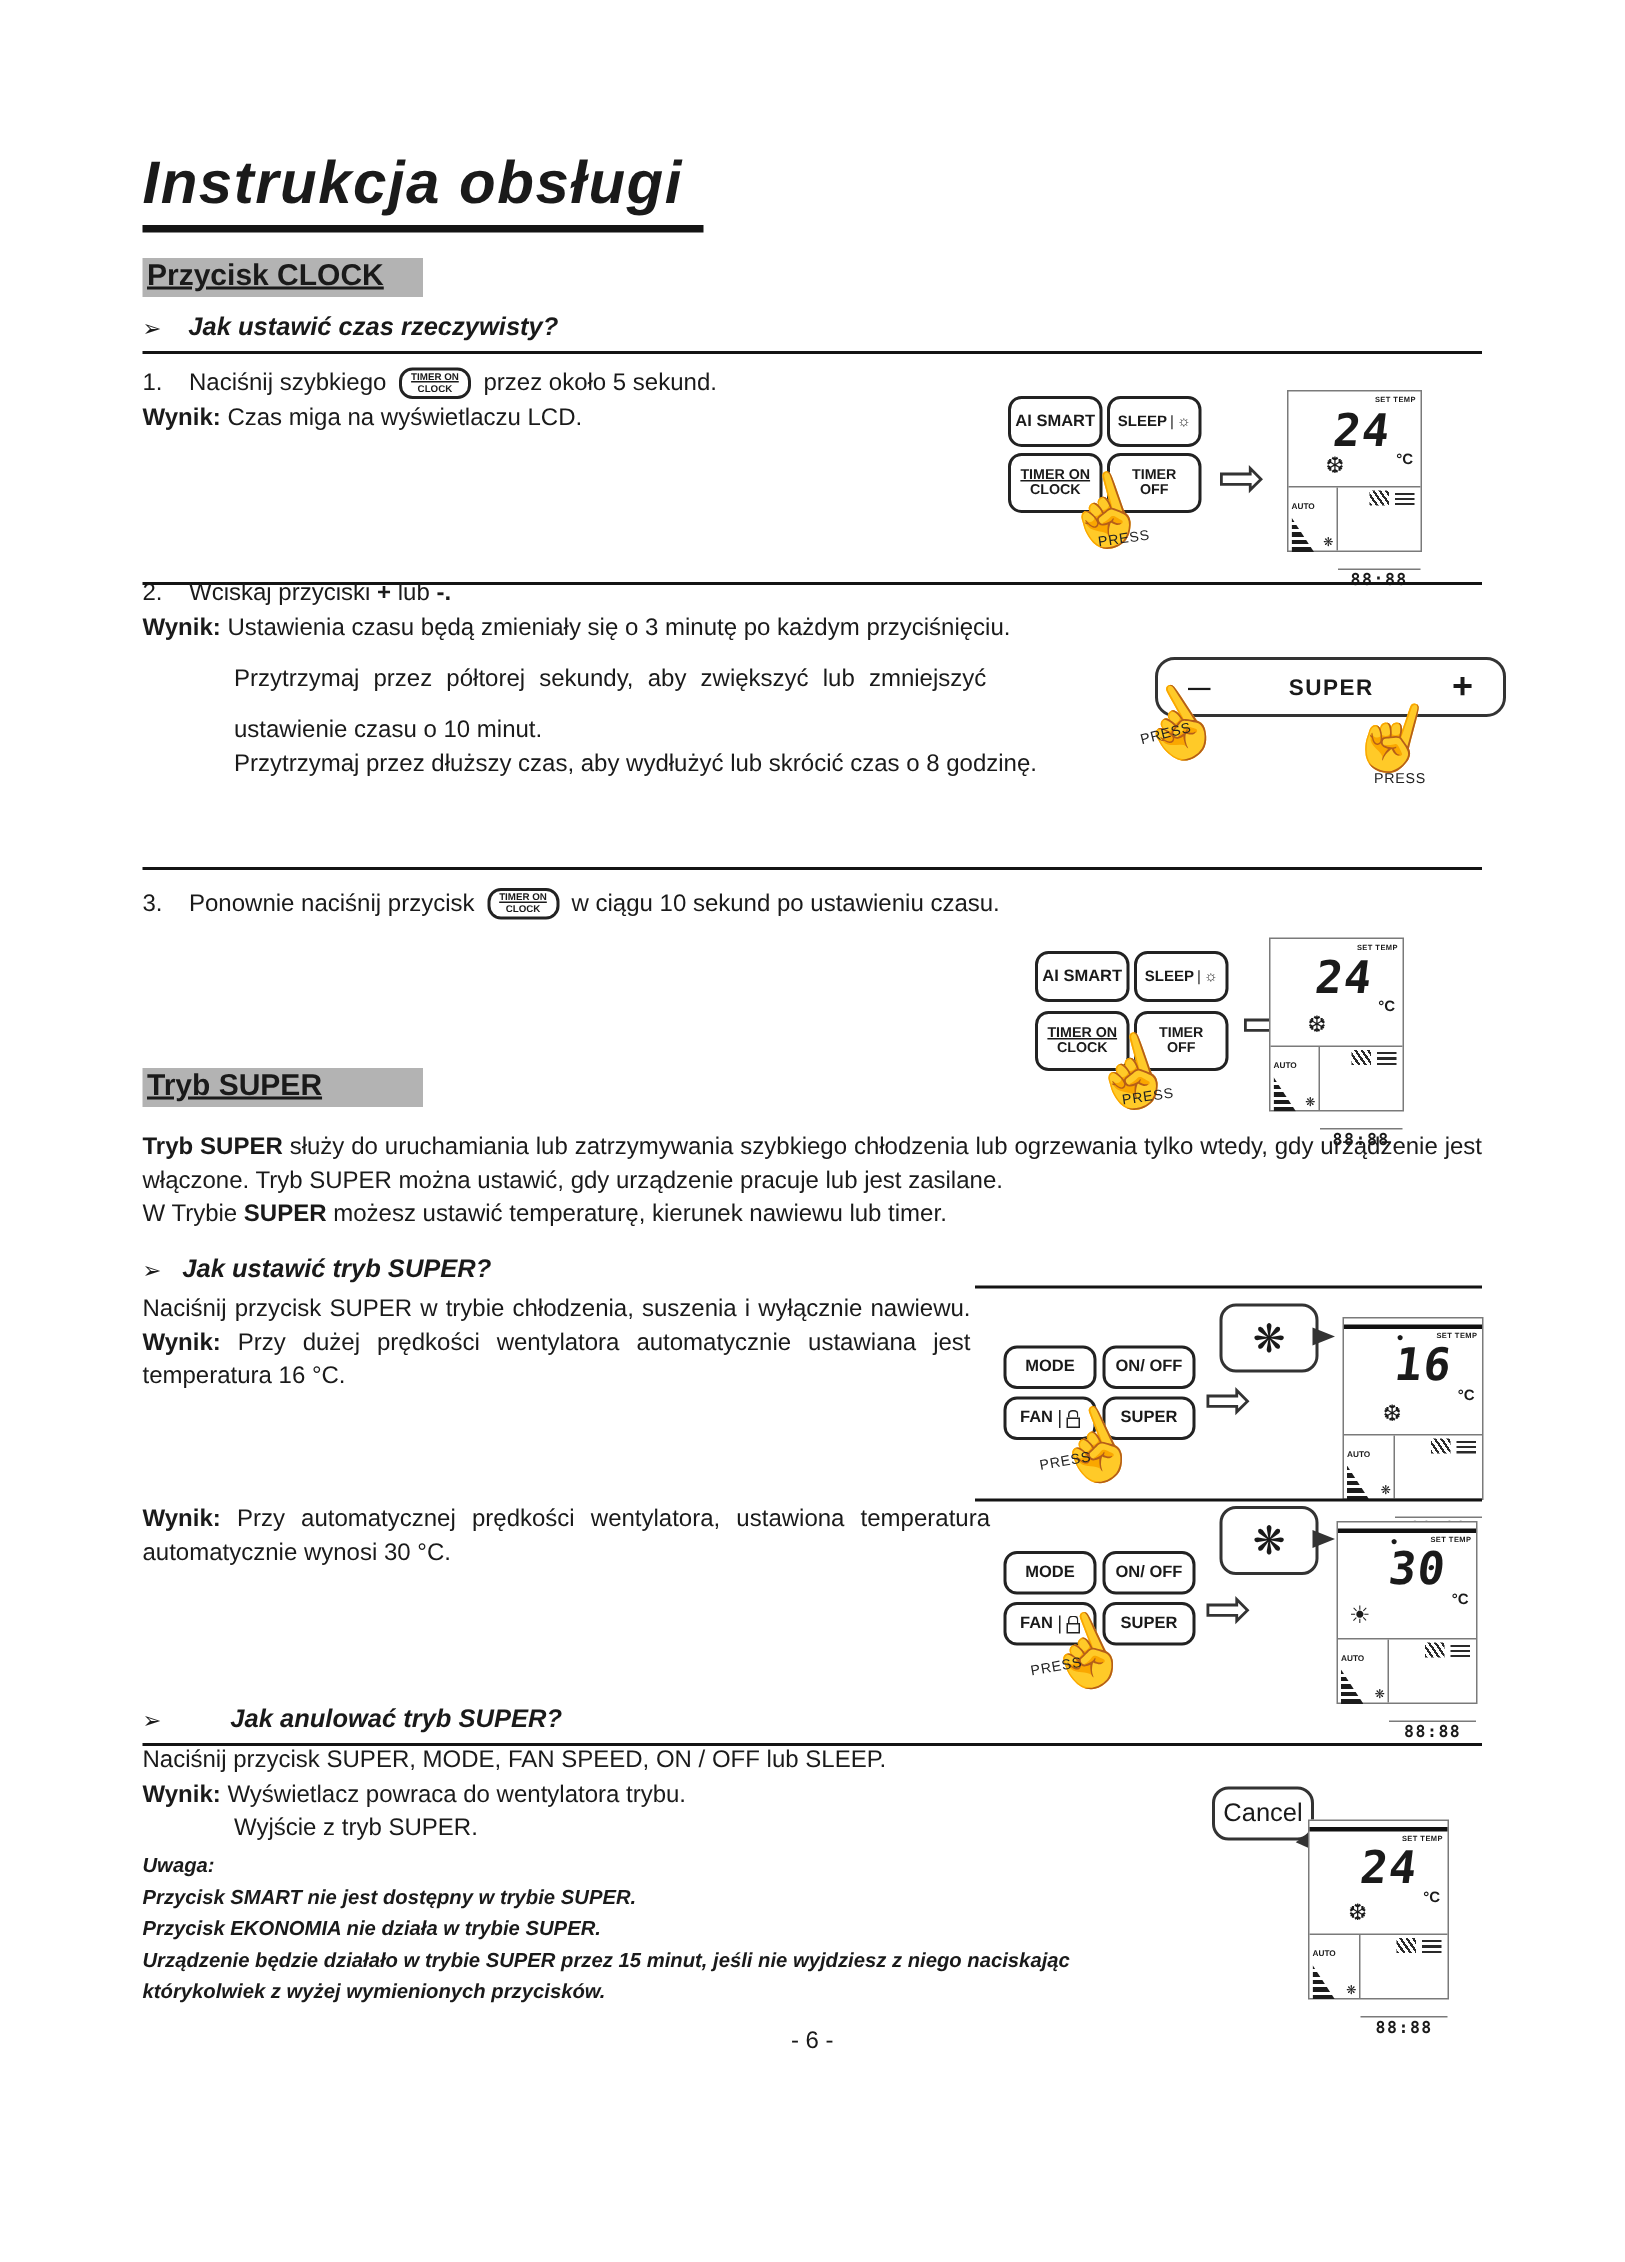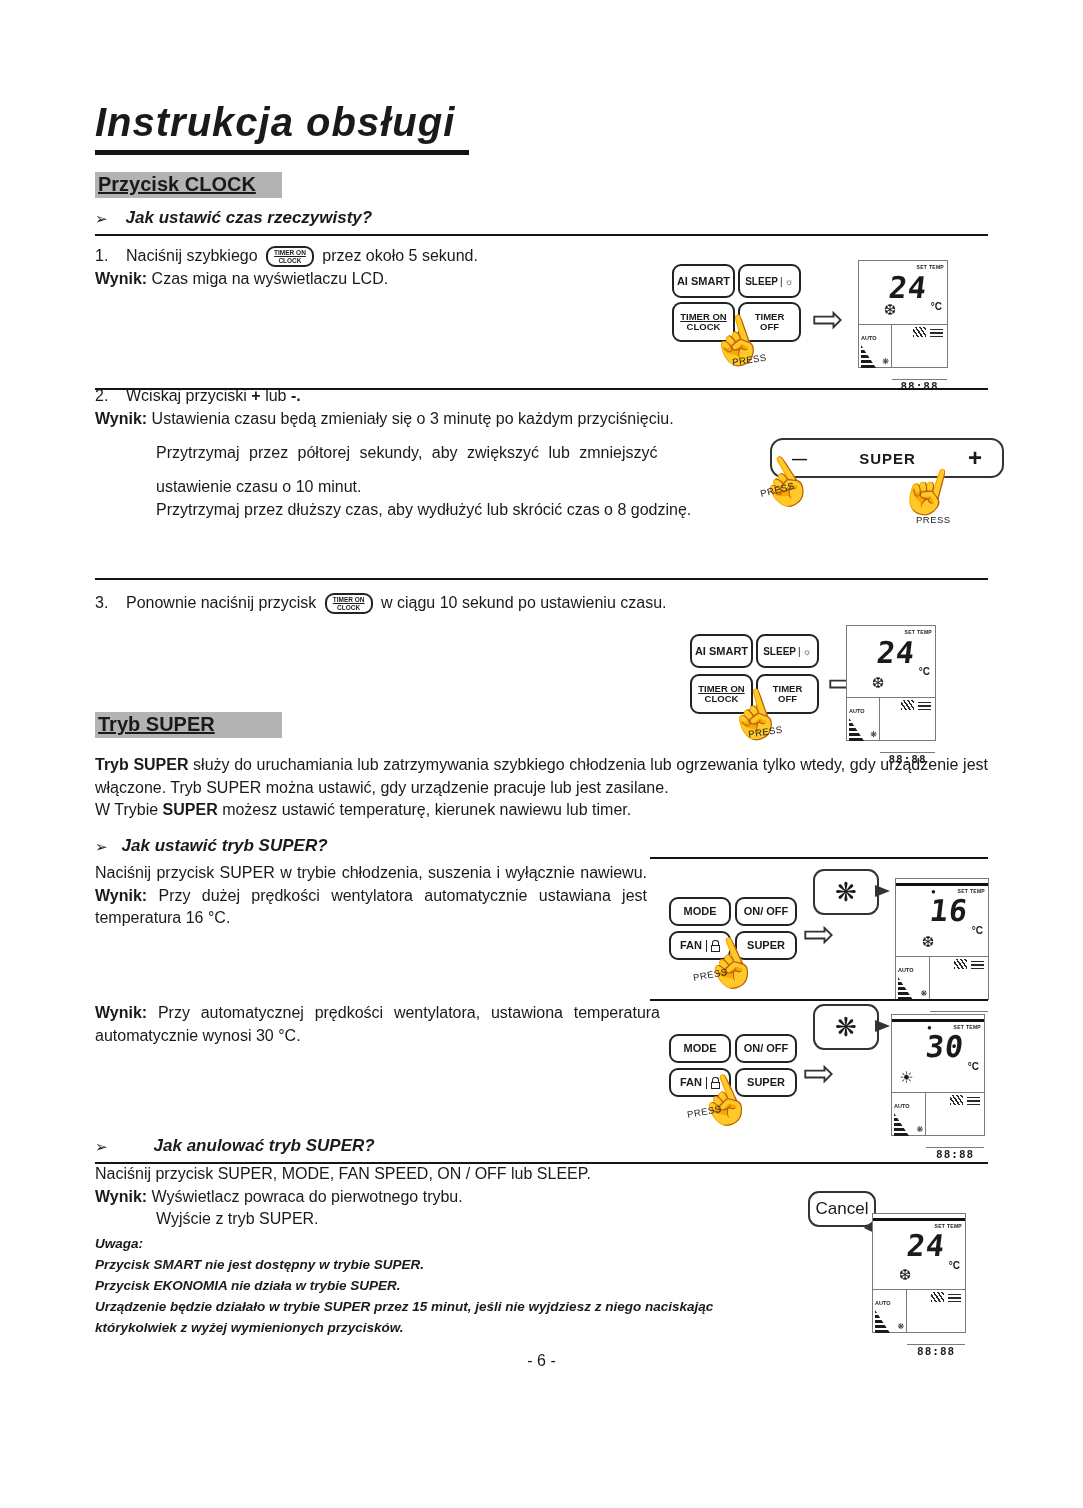"Wyświetlacz powraca do pierwotnego" span { text: pierwotnego -> wentylatora }
